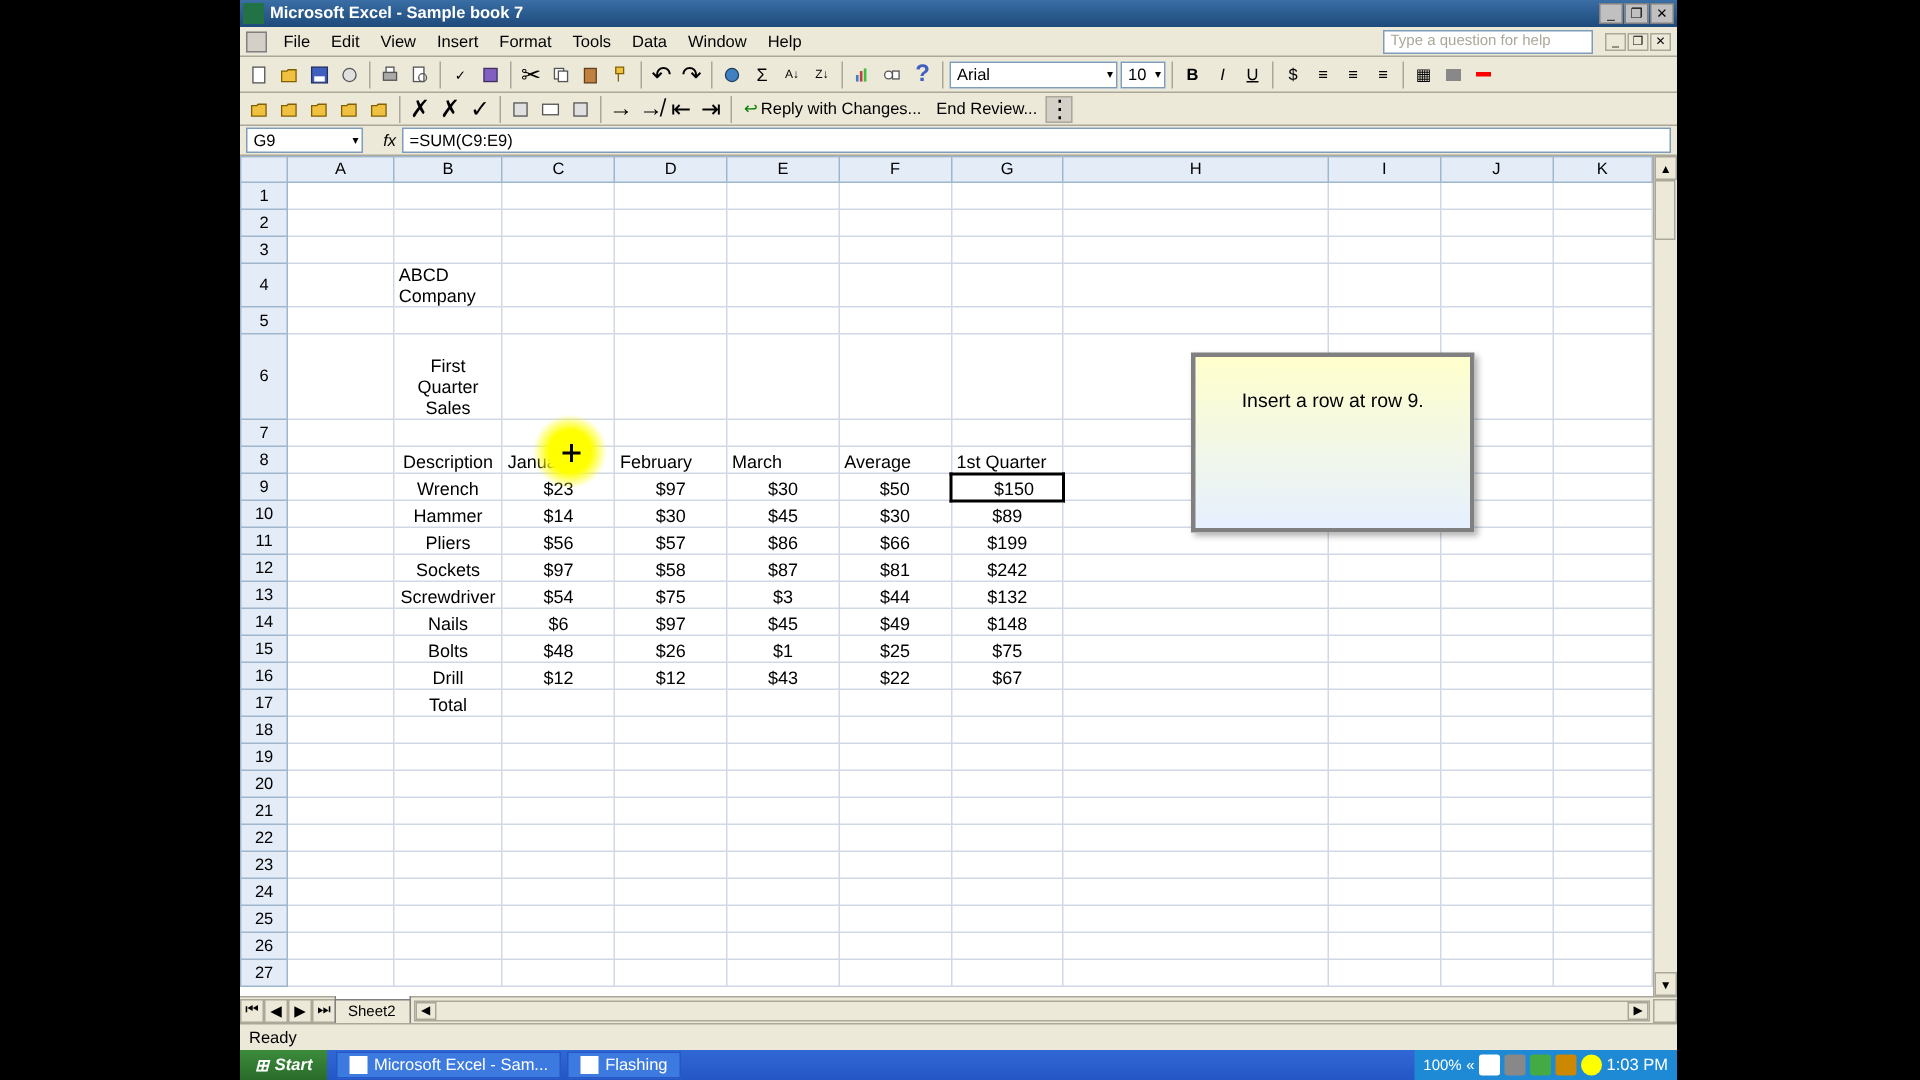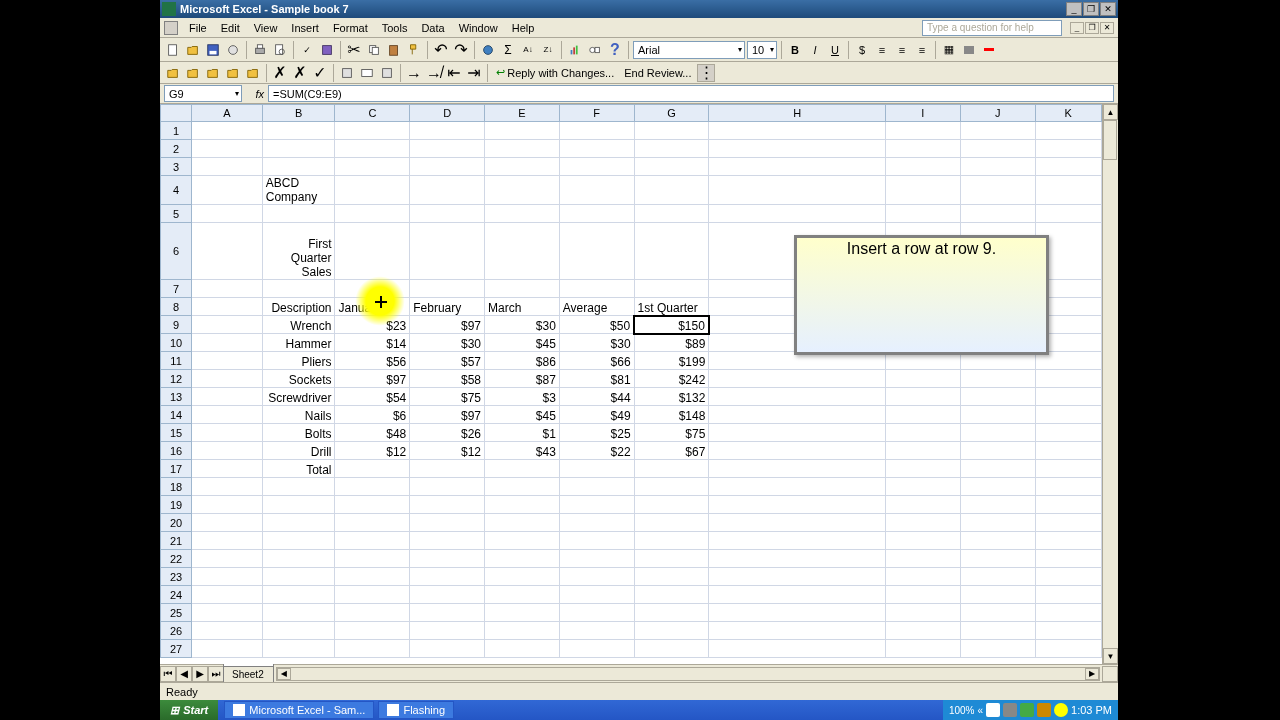"First" td.cell.r { text-align: right -> center }
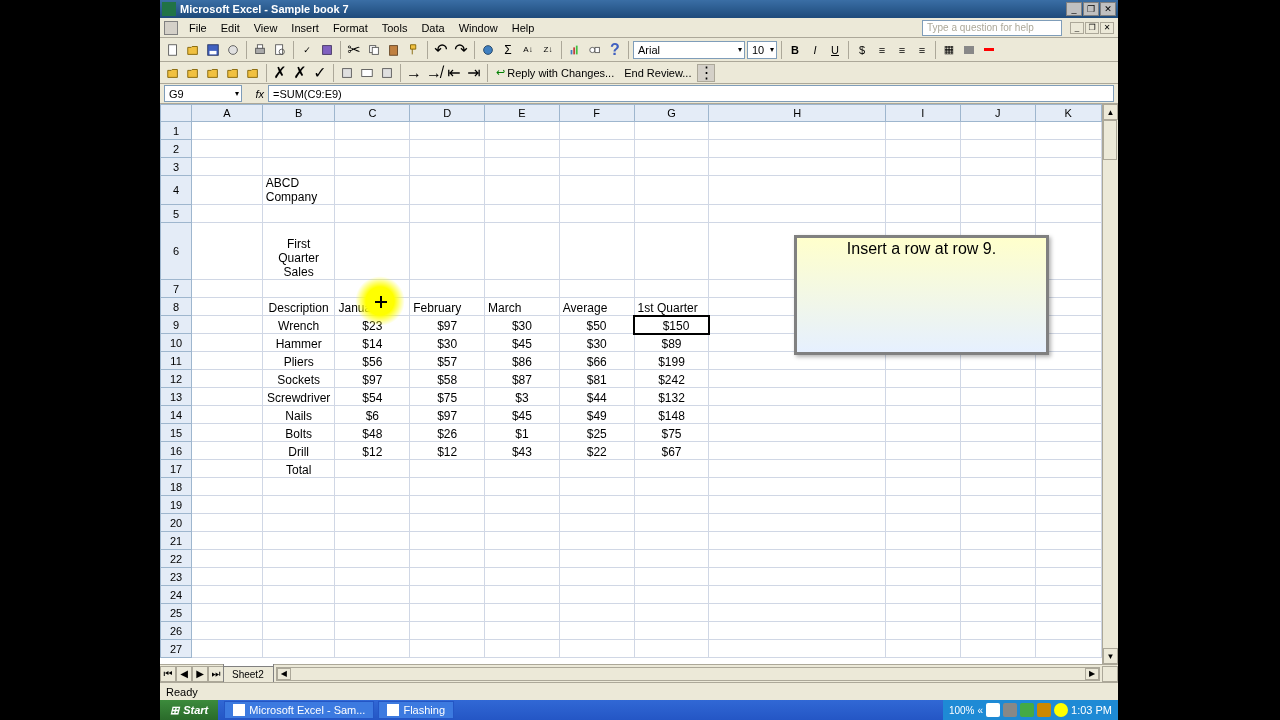"Insert a row at row" .note { font-size: 16px -> 13px; padding: 2px 8px 8px -> 21px 8px 8px; width: 255px -> 189px }
